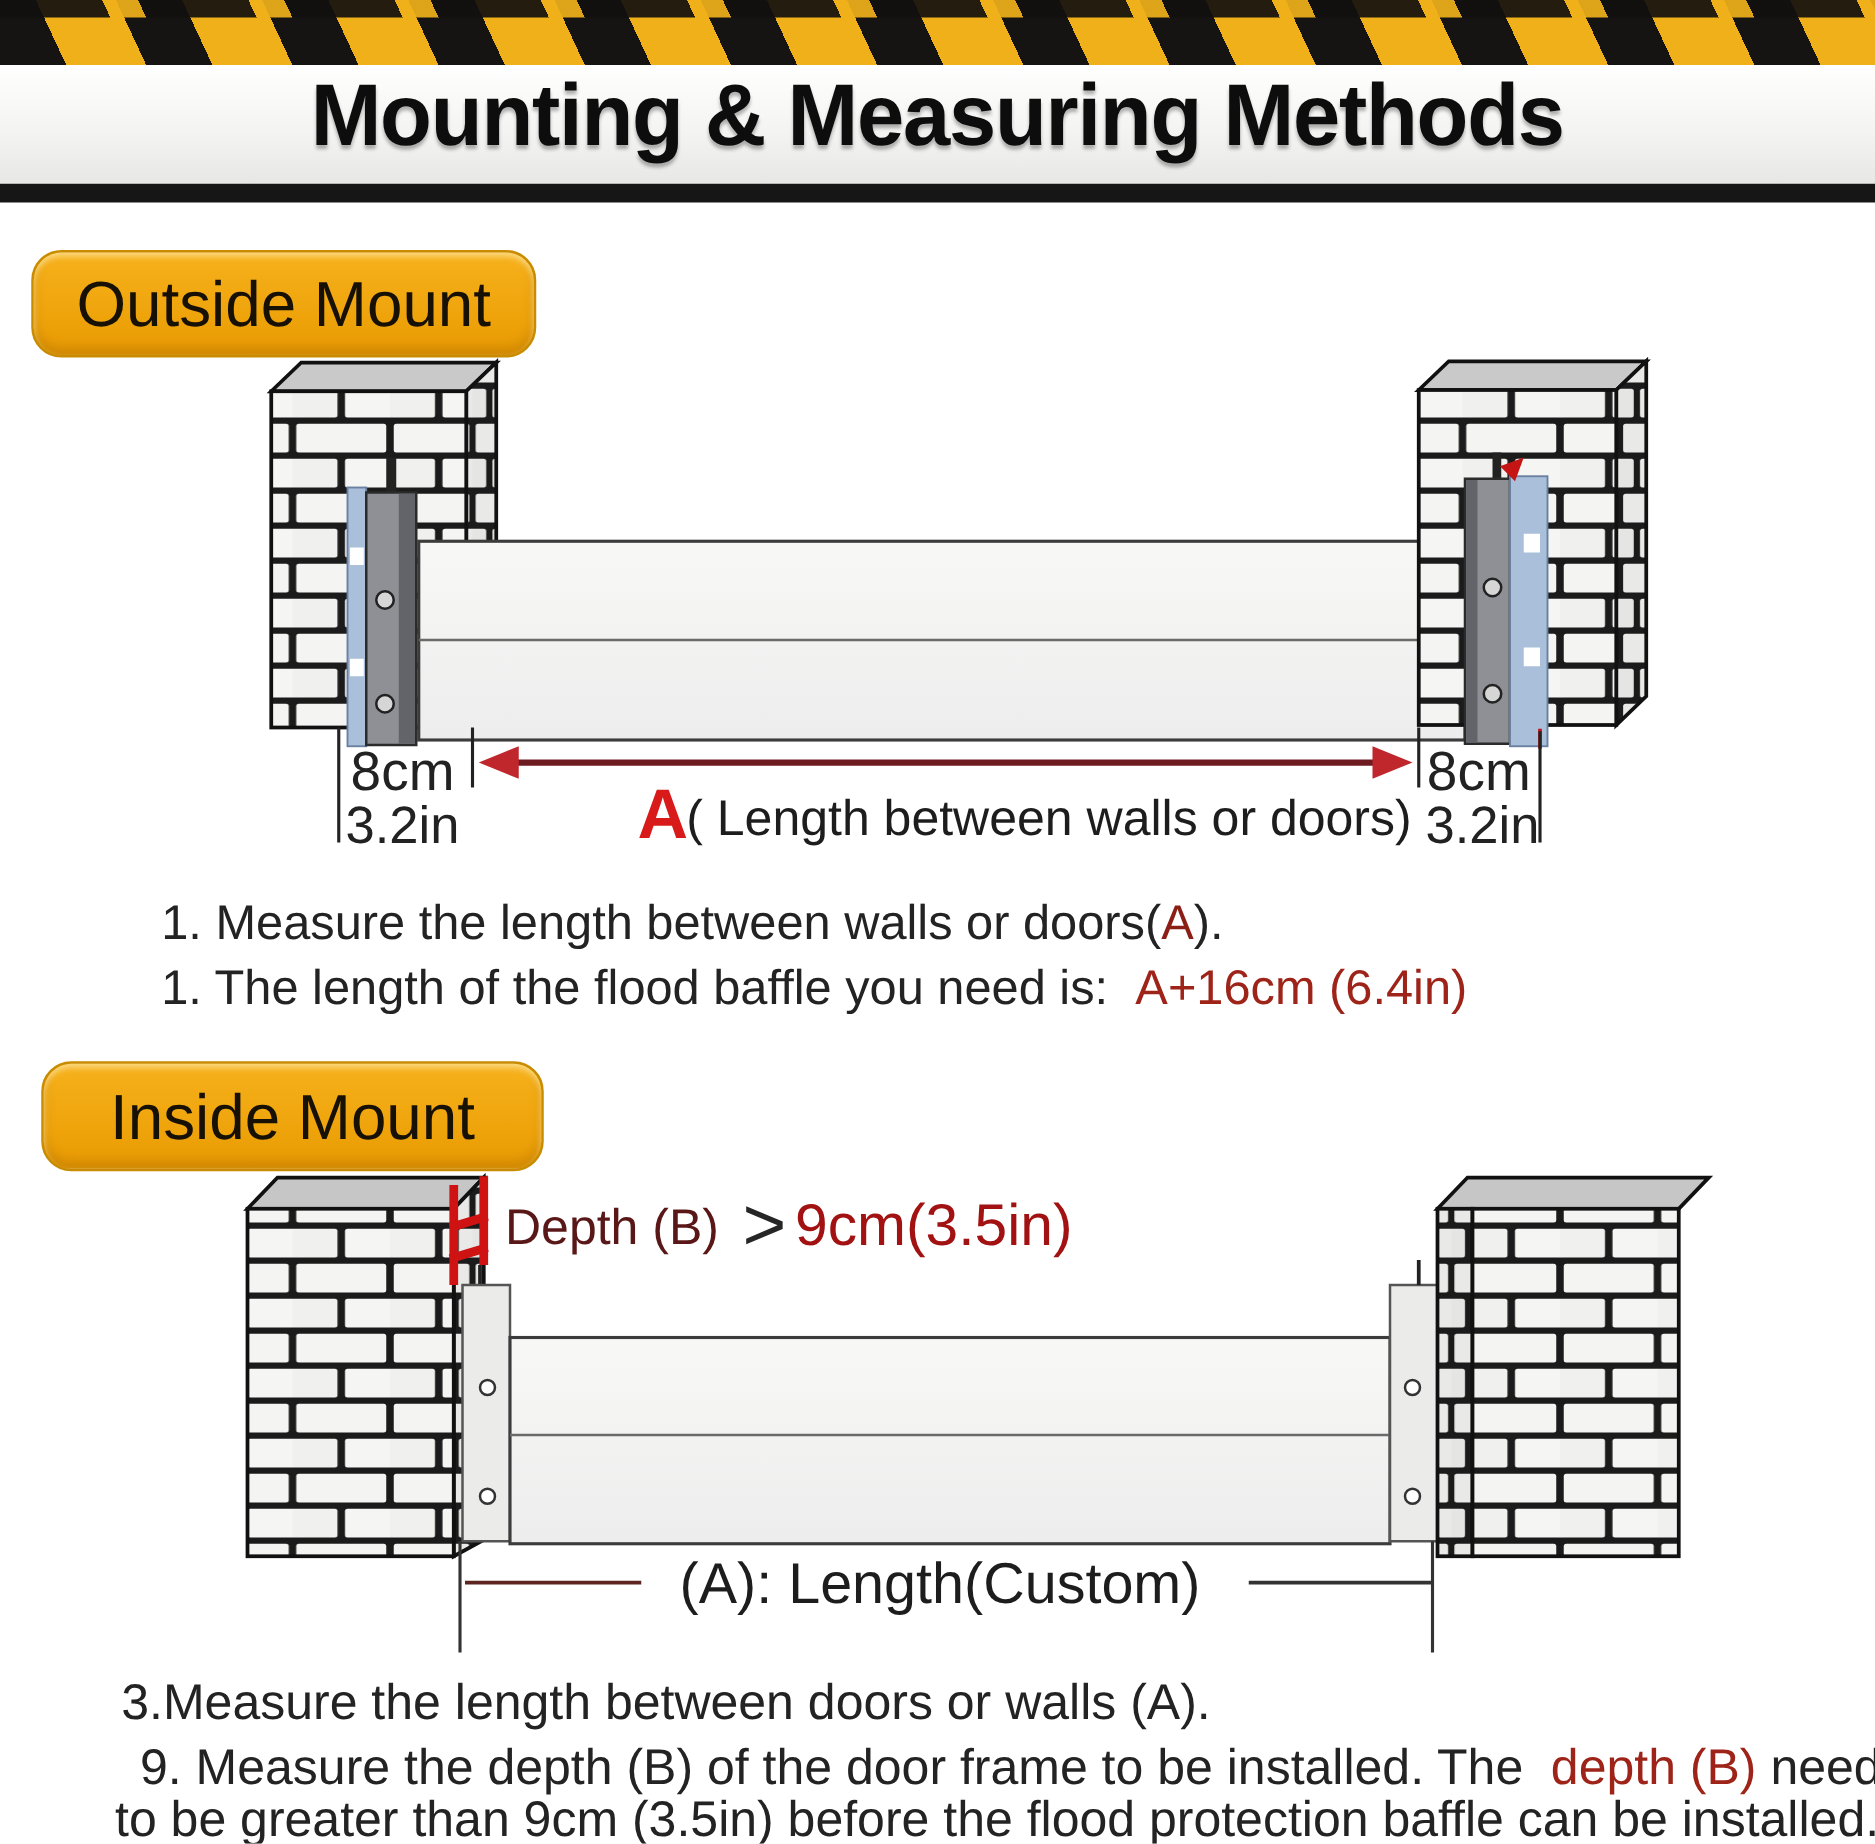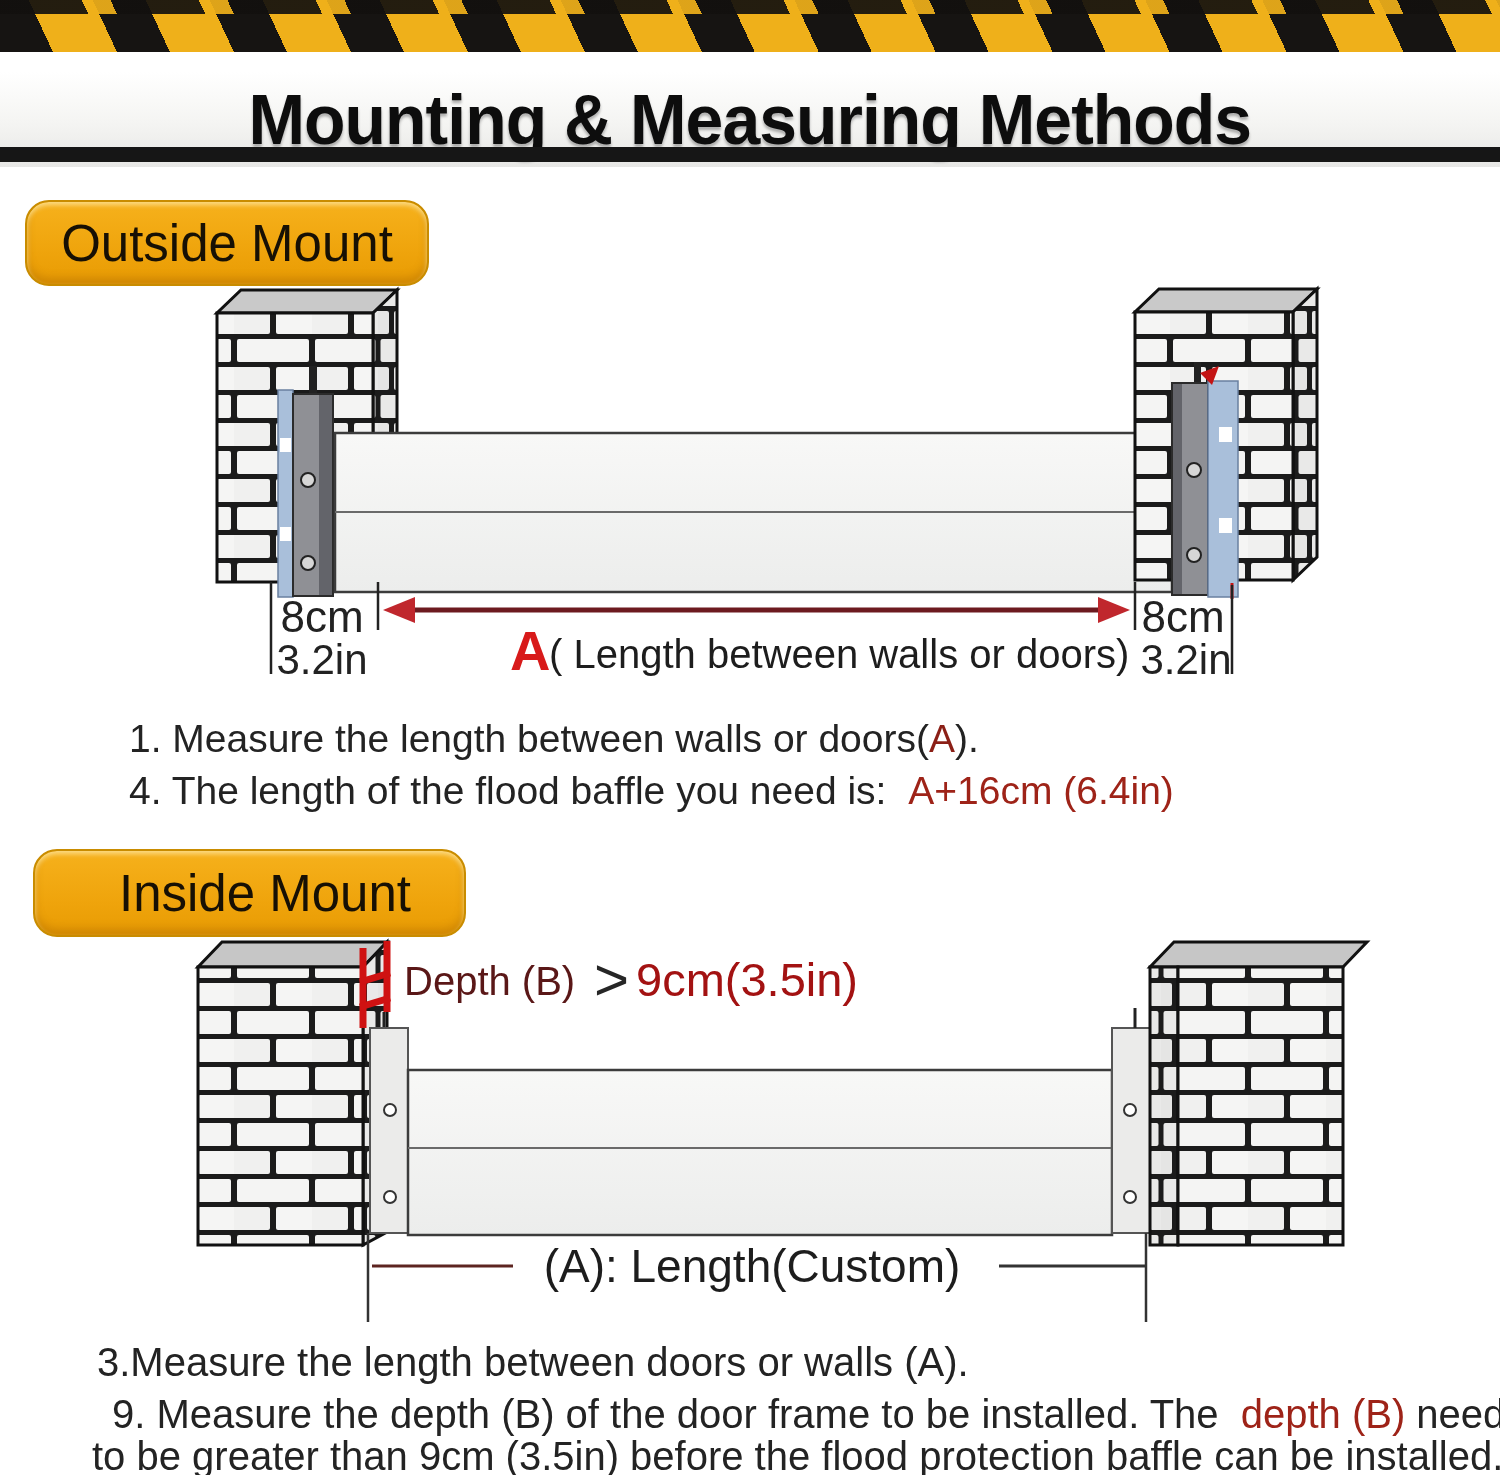"Mounting & Measuring Methods" .banner { align-items: center -> flex-start; margin-top: 20px -> none }
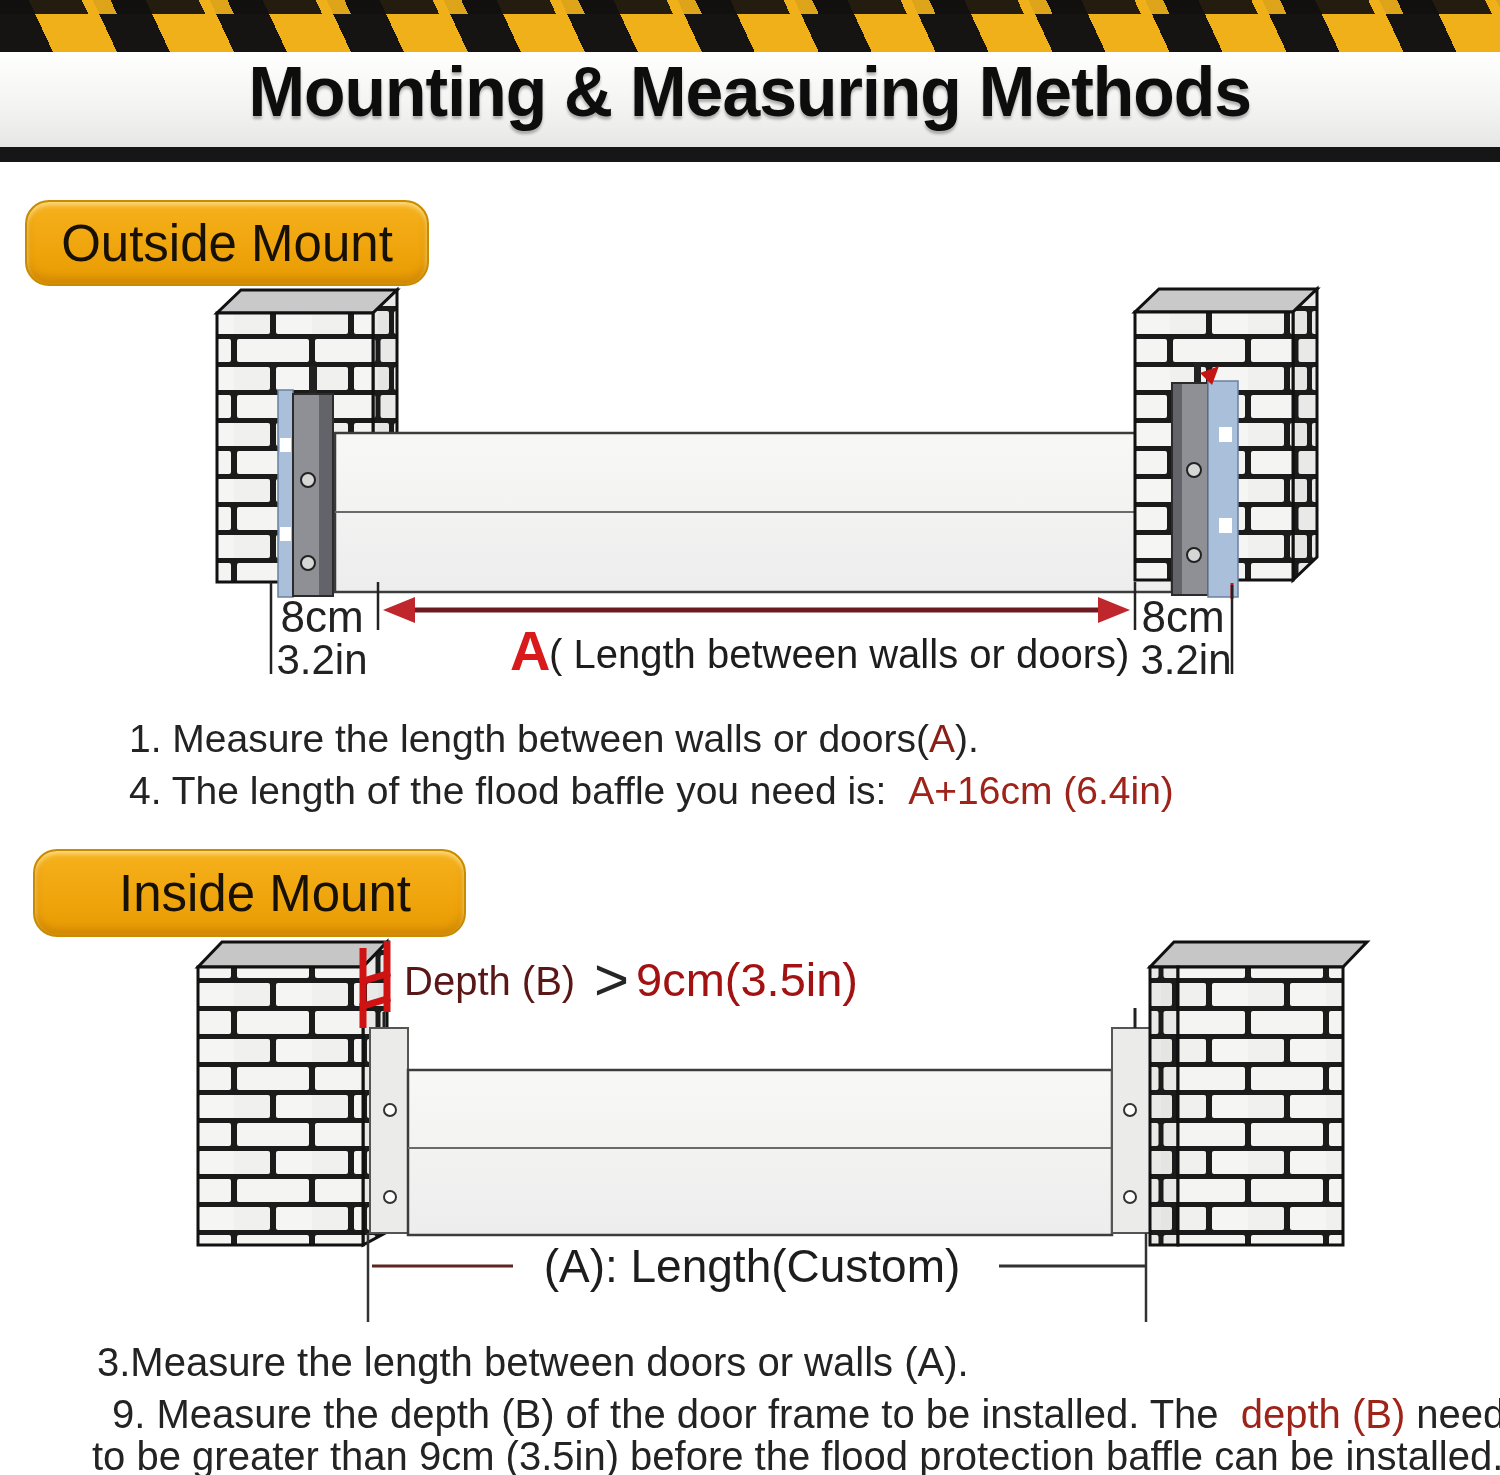"4. The length of the" span { text: 4 -> 1 }
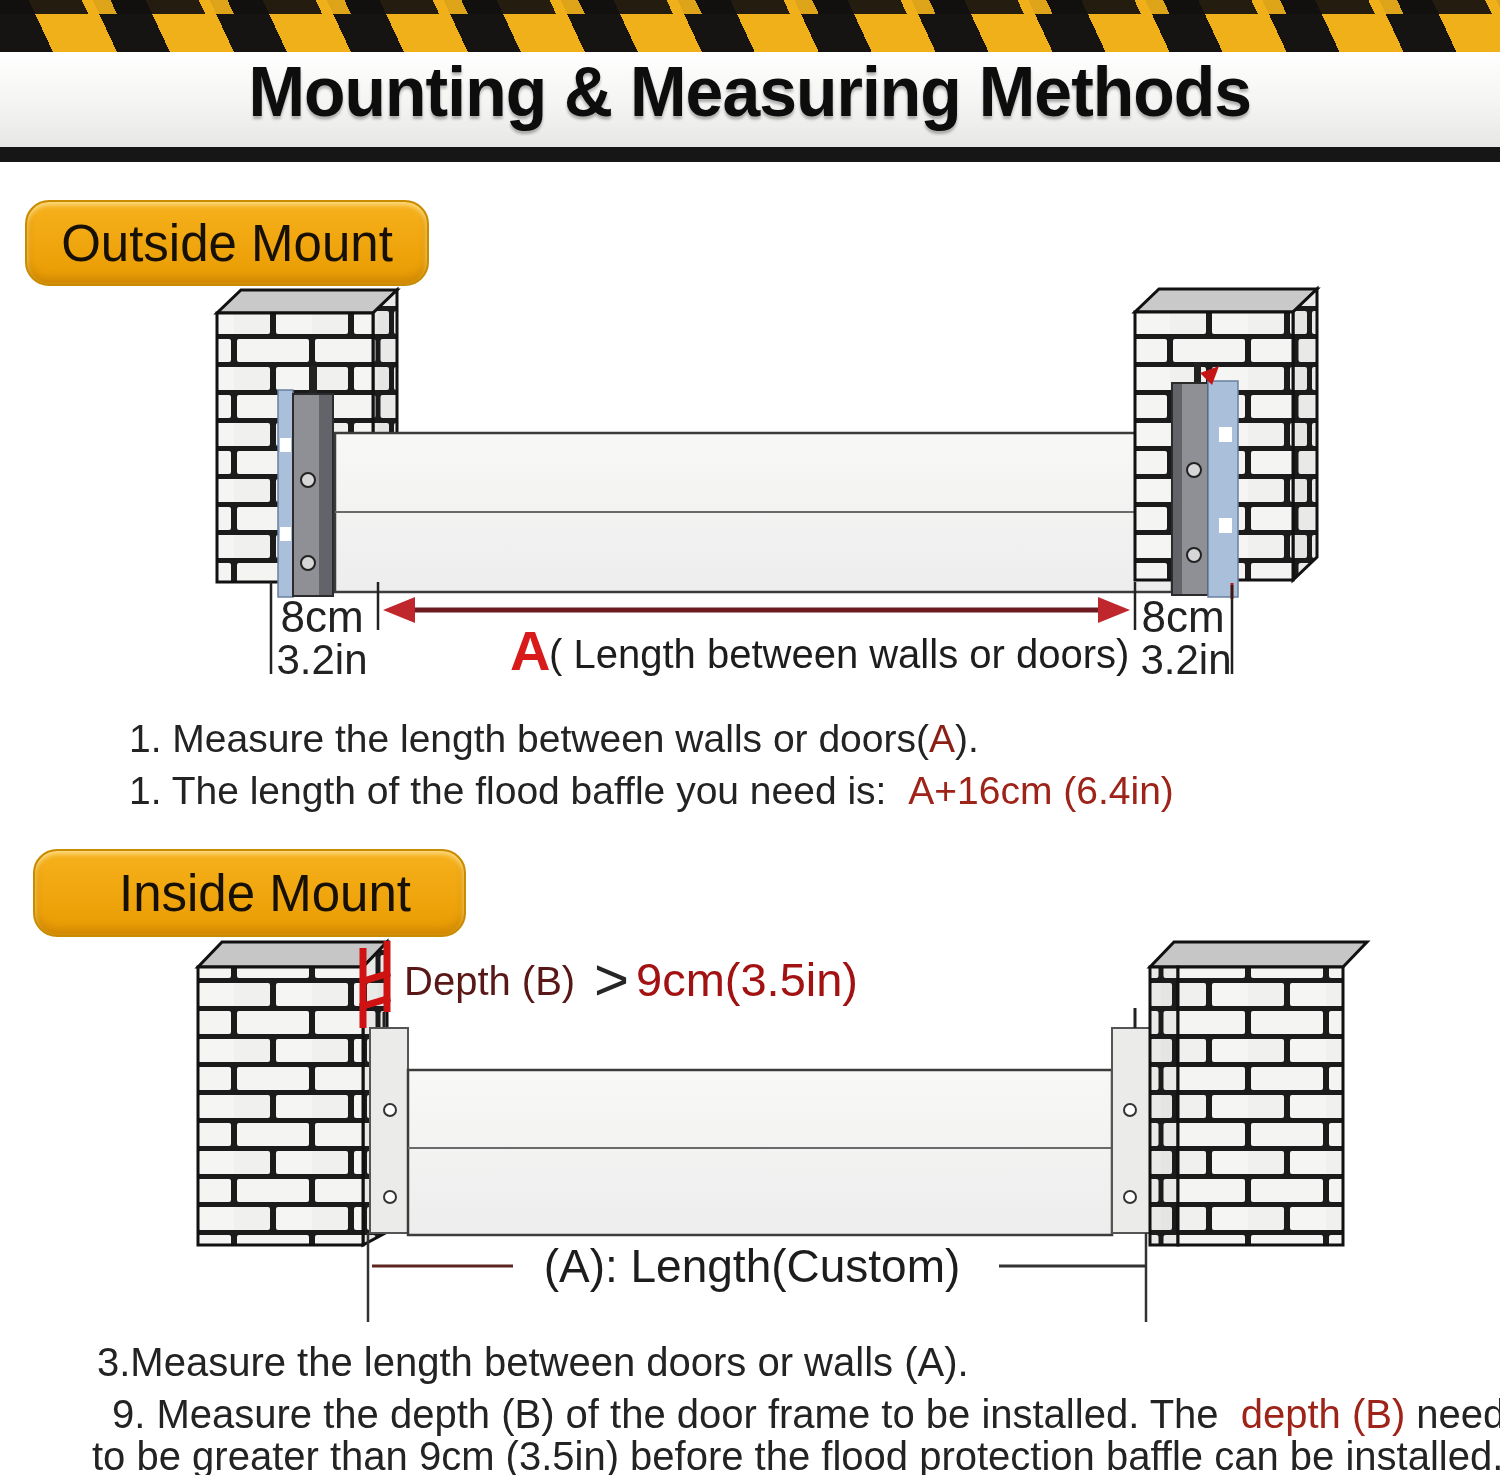"Inside Mount" .badge-inside { padding-left: 31px -> none }
